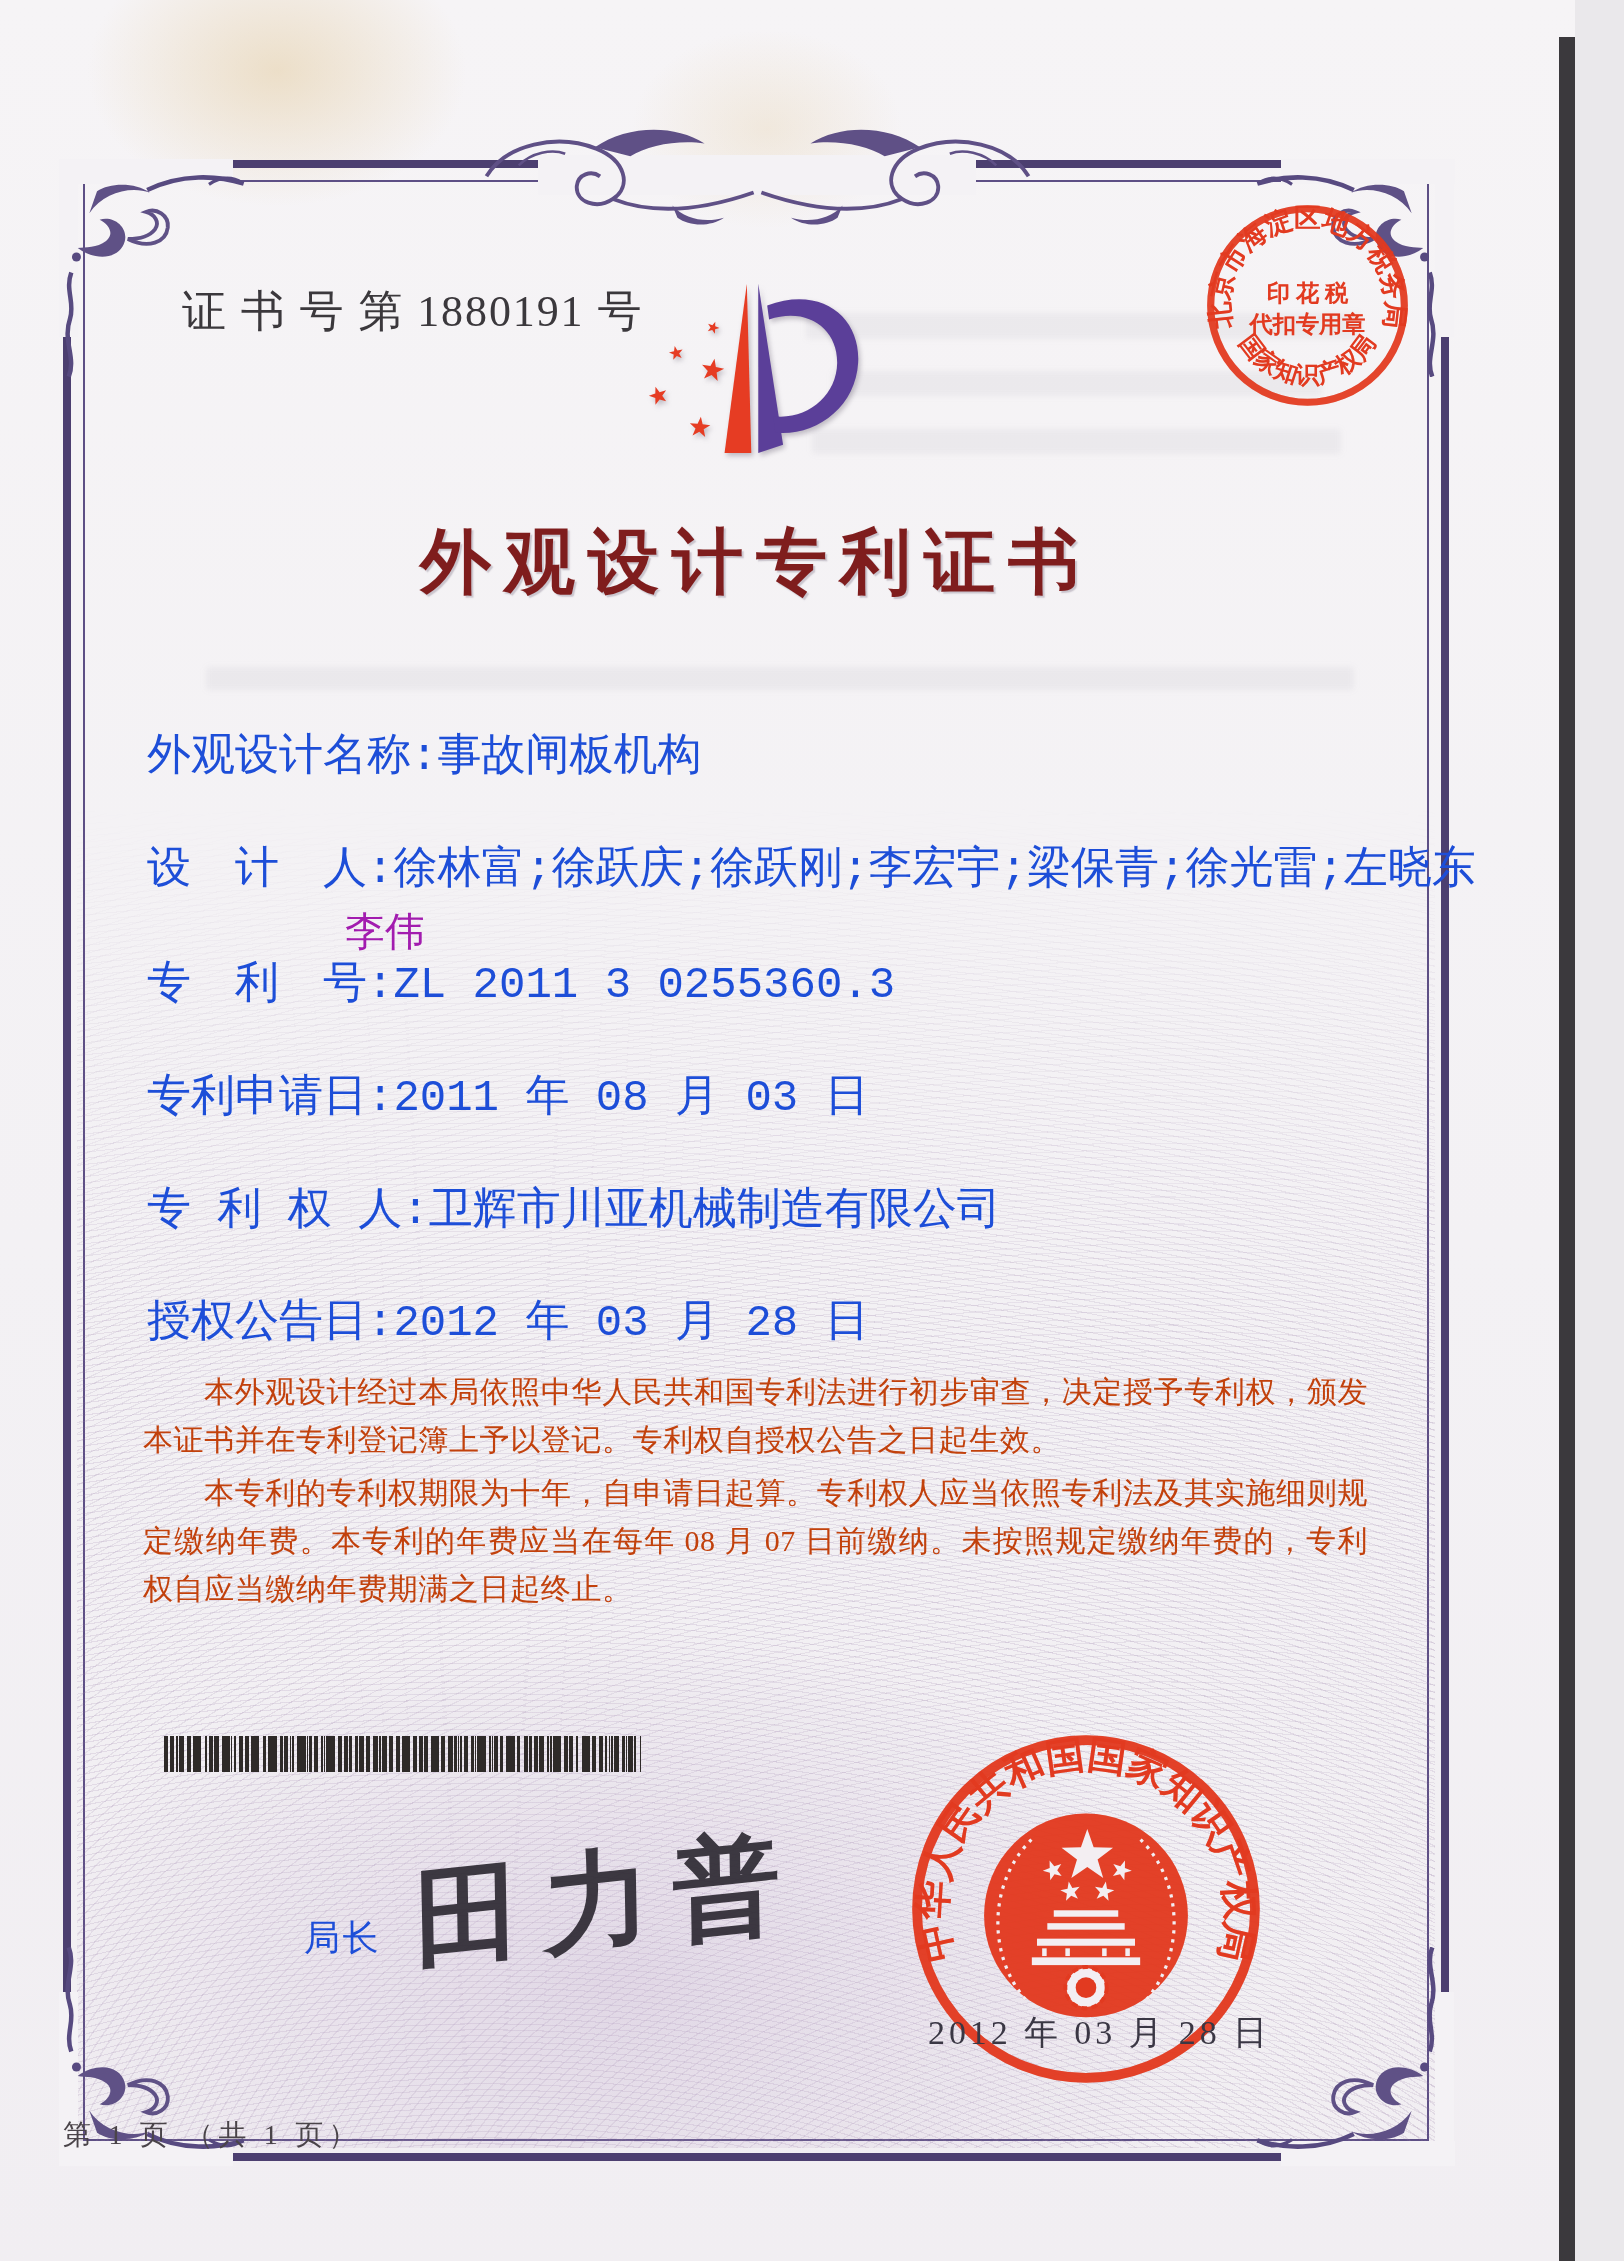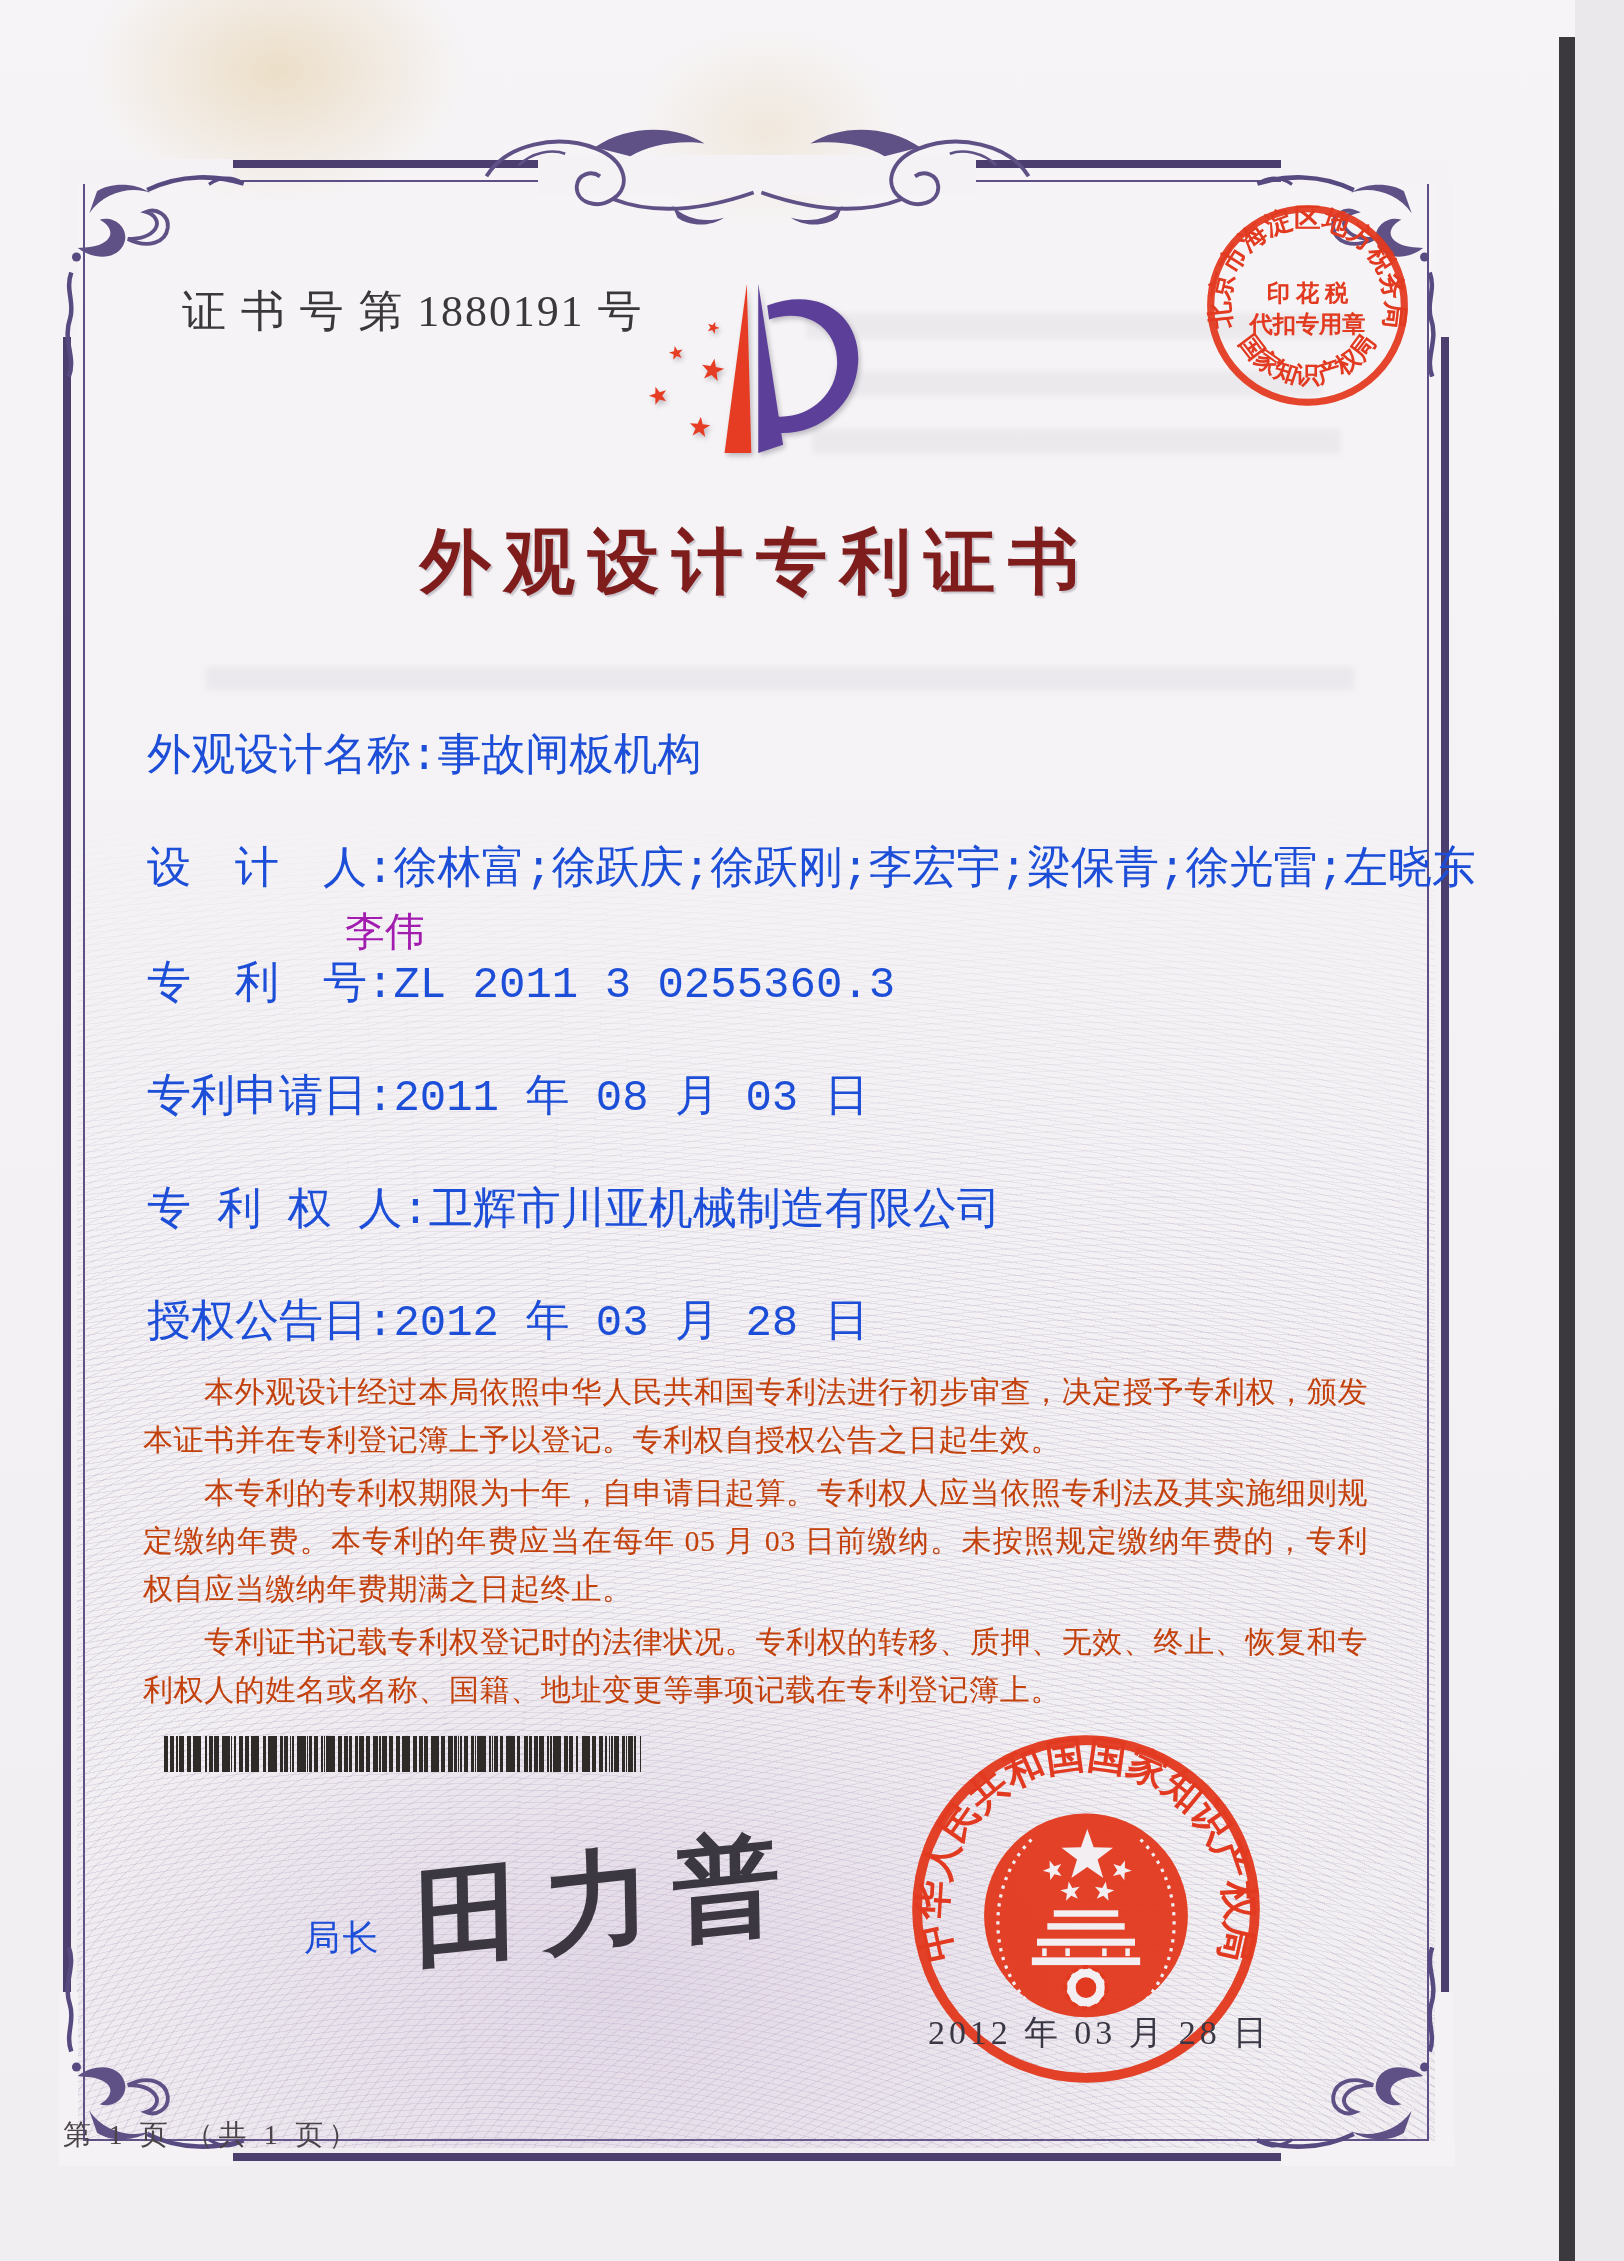"本专利的专利权期限为十年，自申请日起算。专利权人应当依照专利法及其实施细则规定缴" p { text: 05 月 03 -> 08 月 07 }
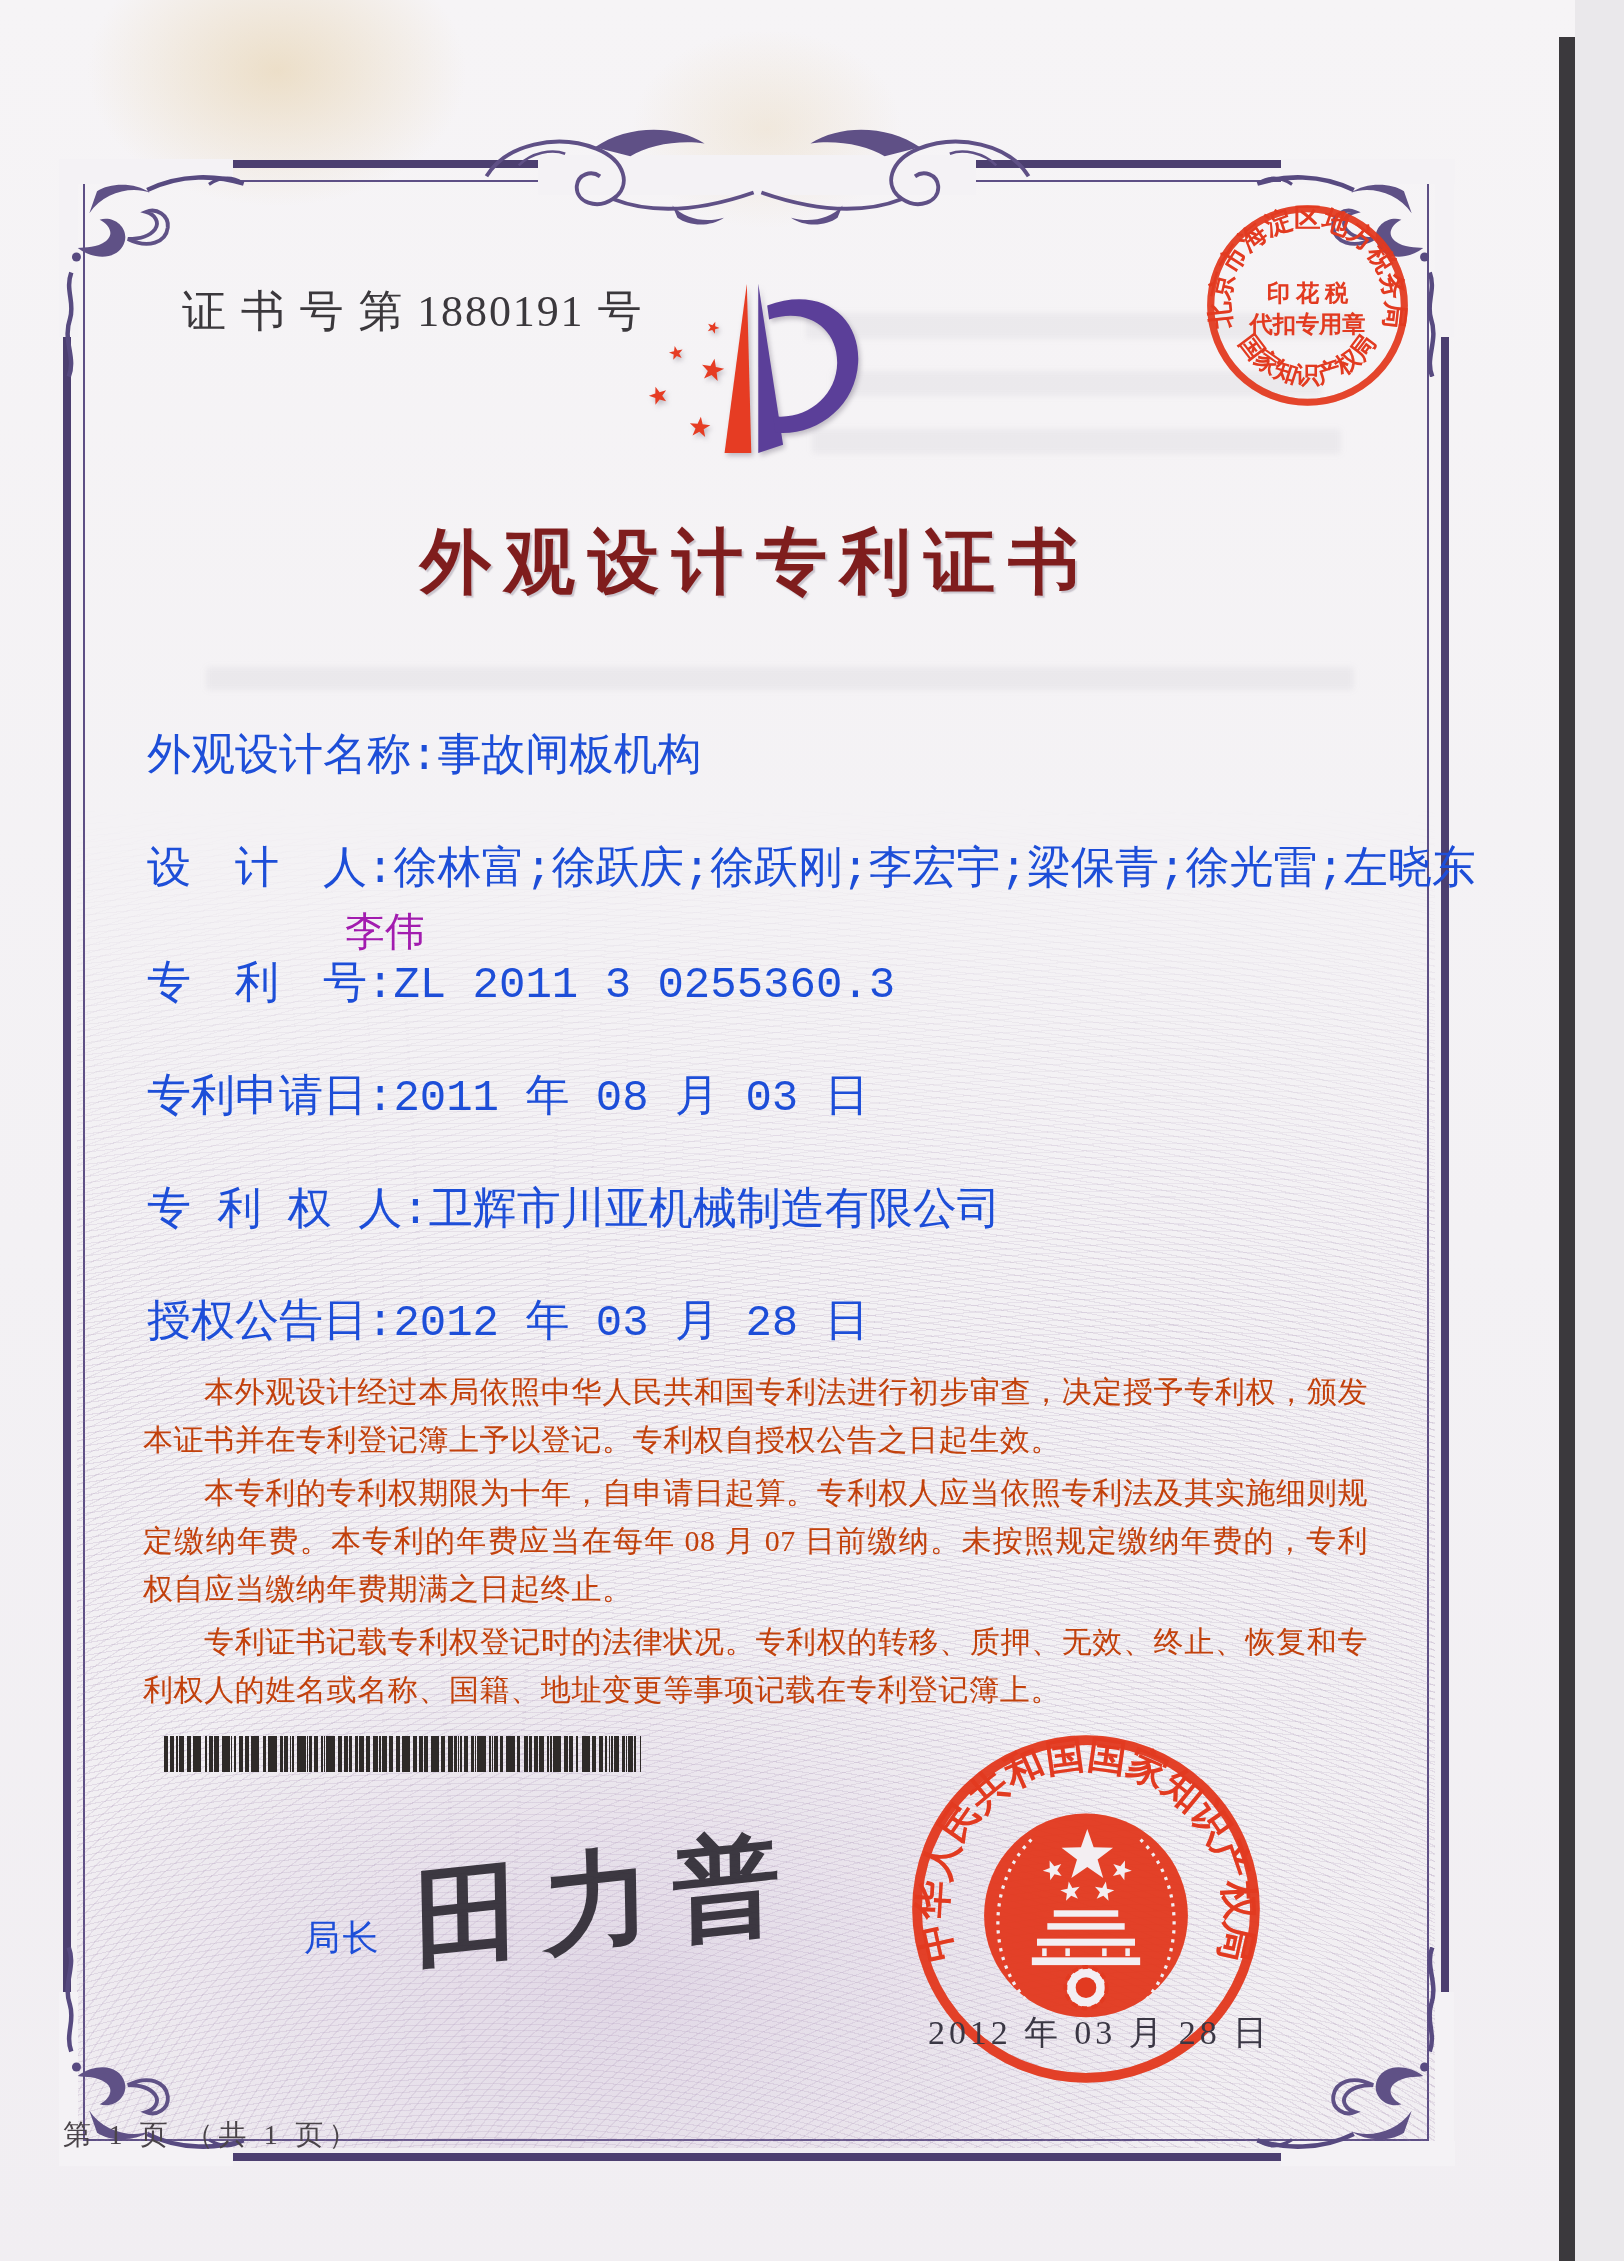"专利证书记载专利权登记时的法律状况。专利权的转移、质押、无效、终止、恢复和专利权" p { html: <p>专利证书记载专利权登记时的法律状况。专利权的转移、质押、无效、终止、恢复和专利权人的姓名或名称、国籍、地址变更等事项记载在专利登记簿上。</p> -> none }
